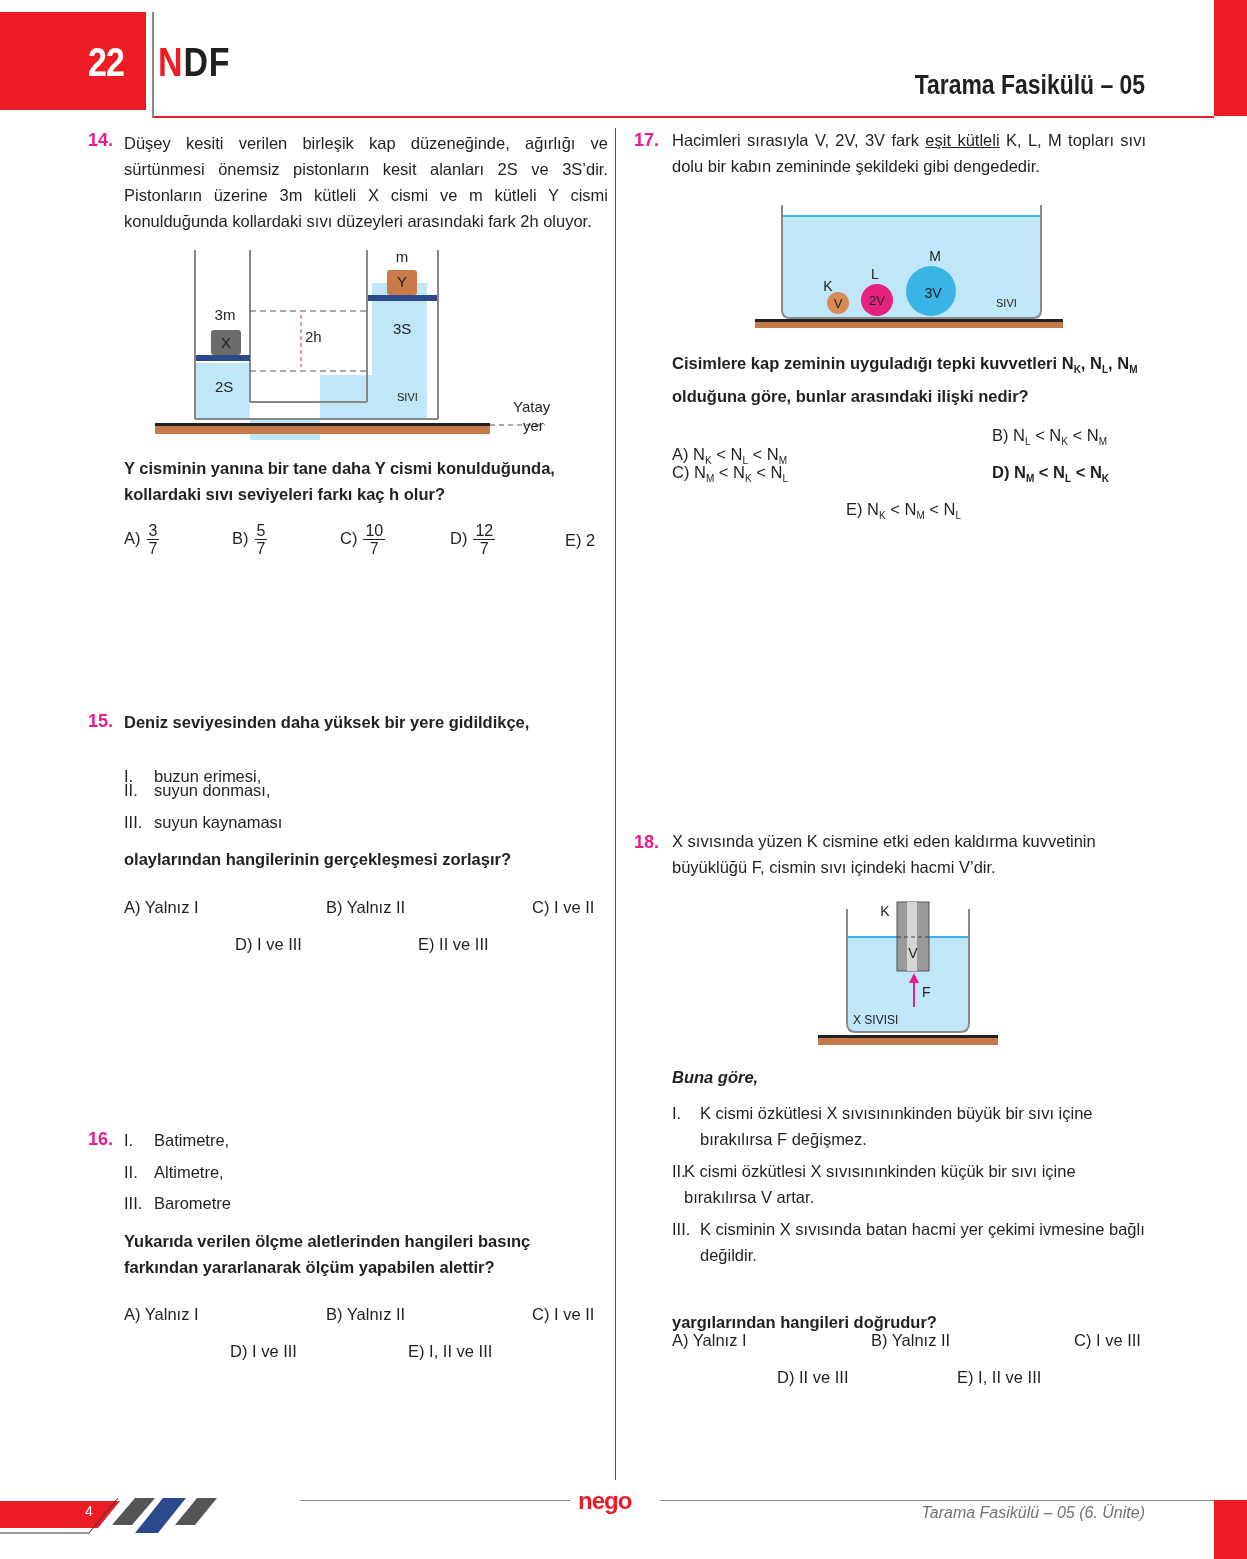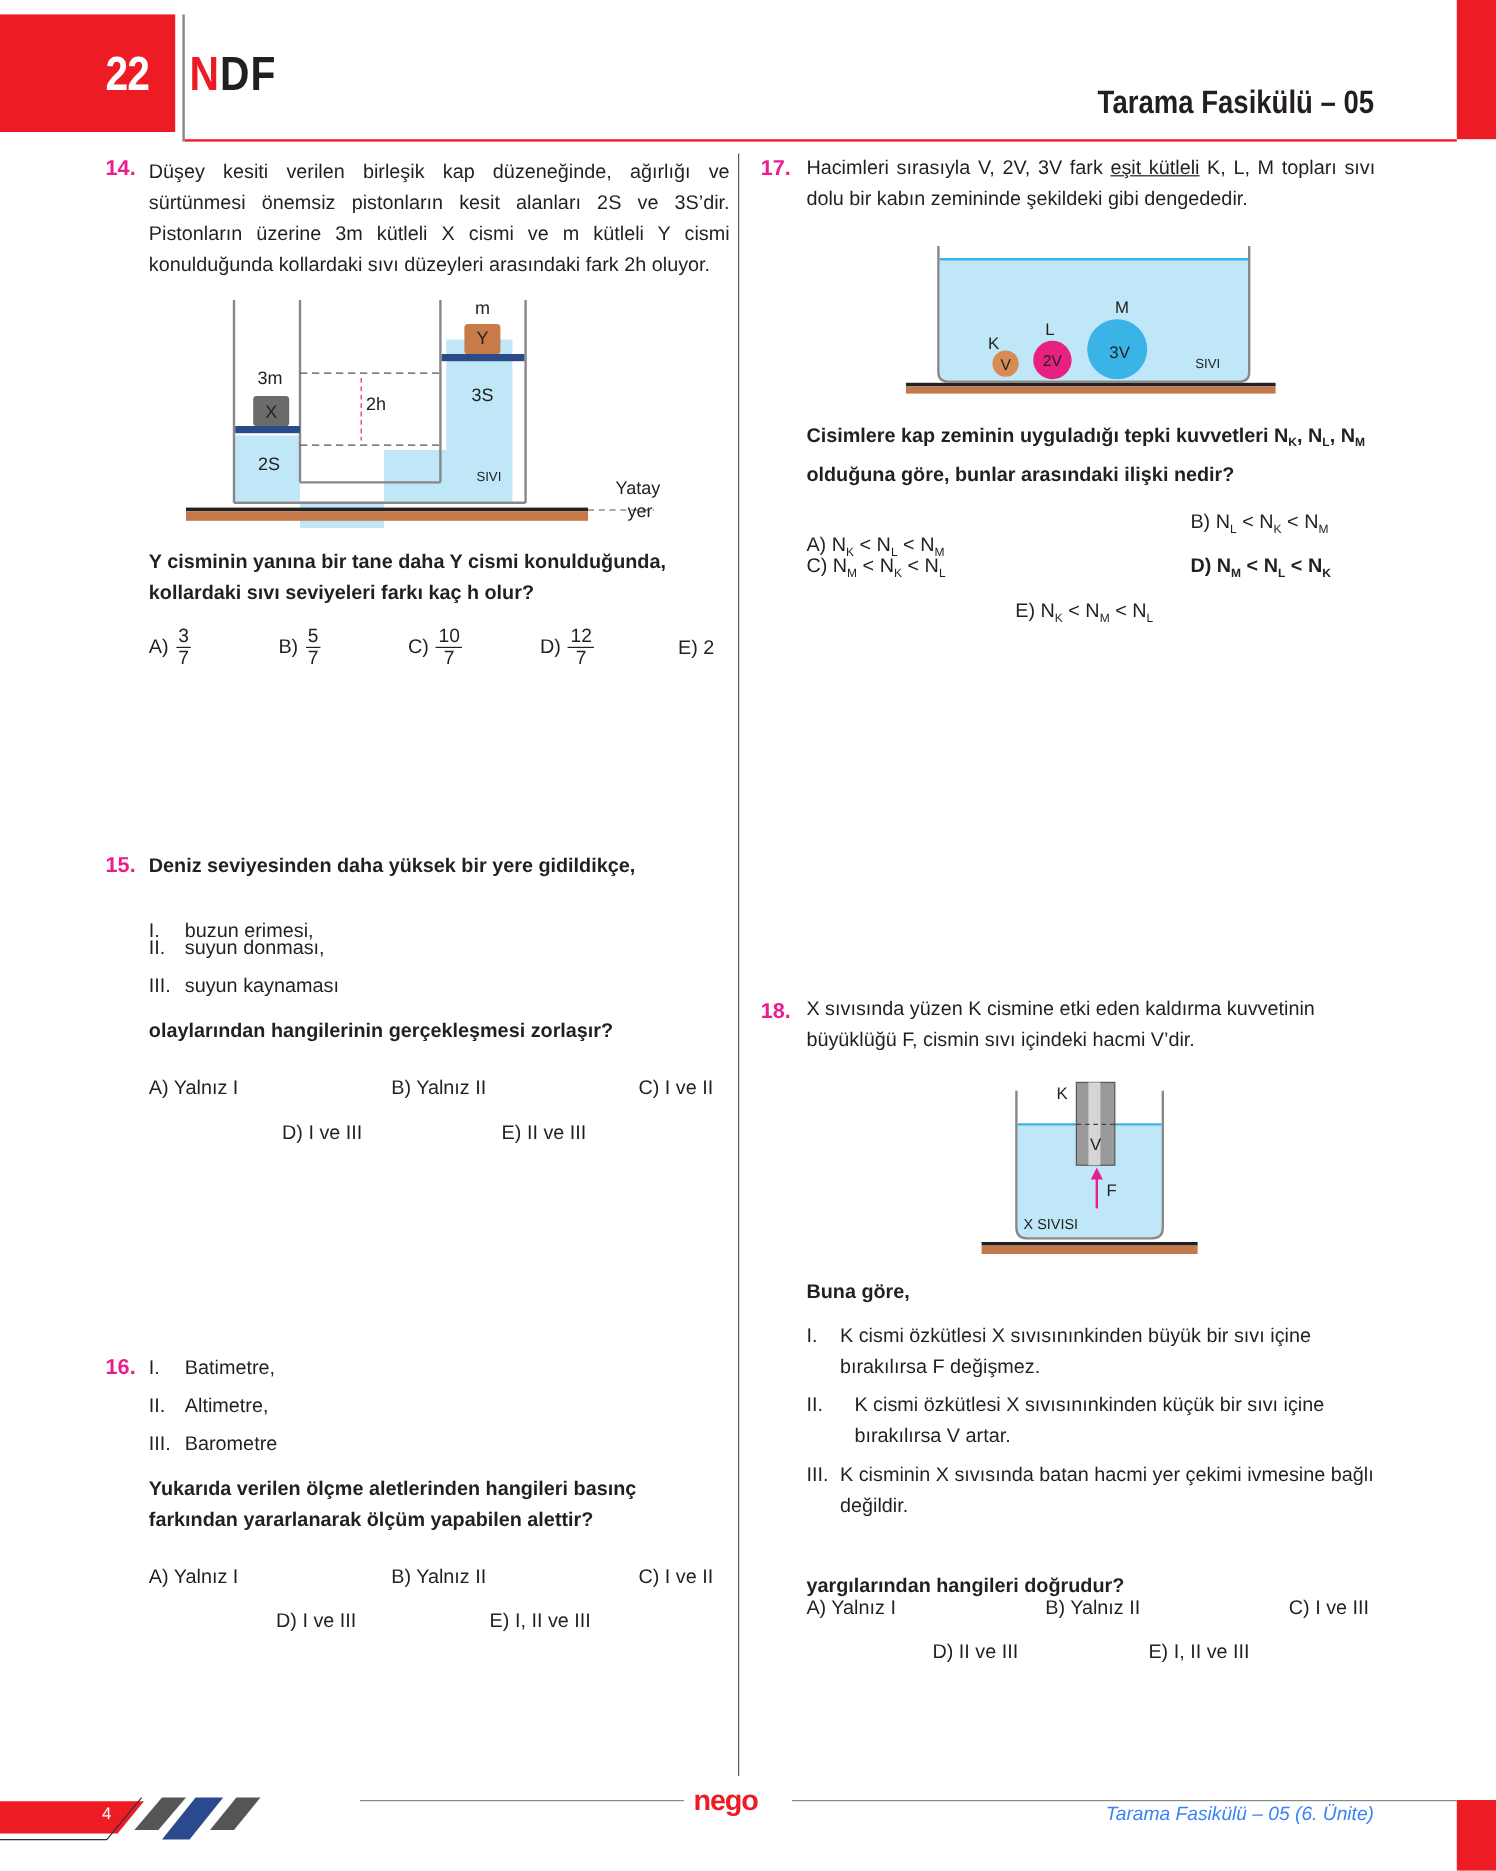"Buna göre," div.abs { font-style: none -> italic }
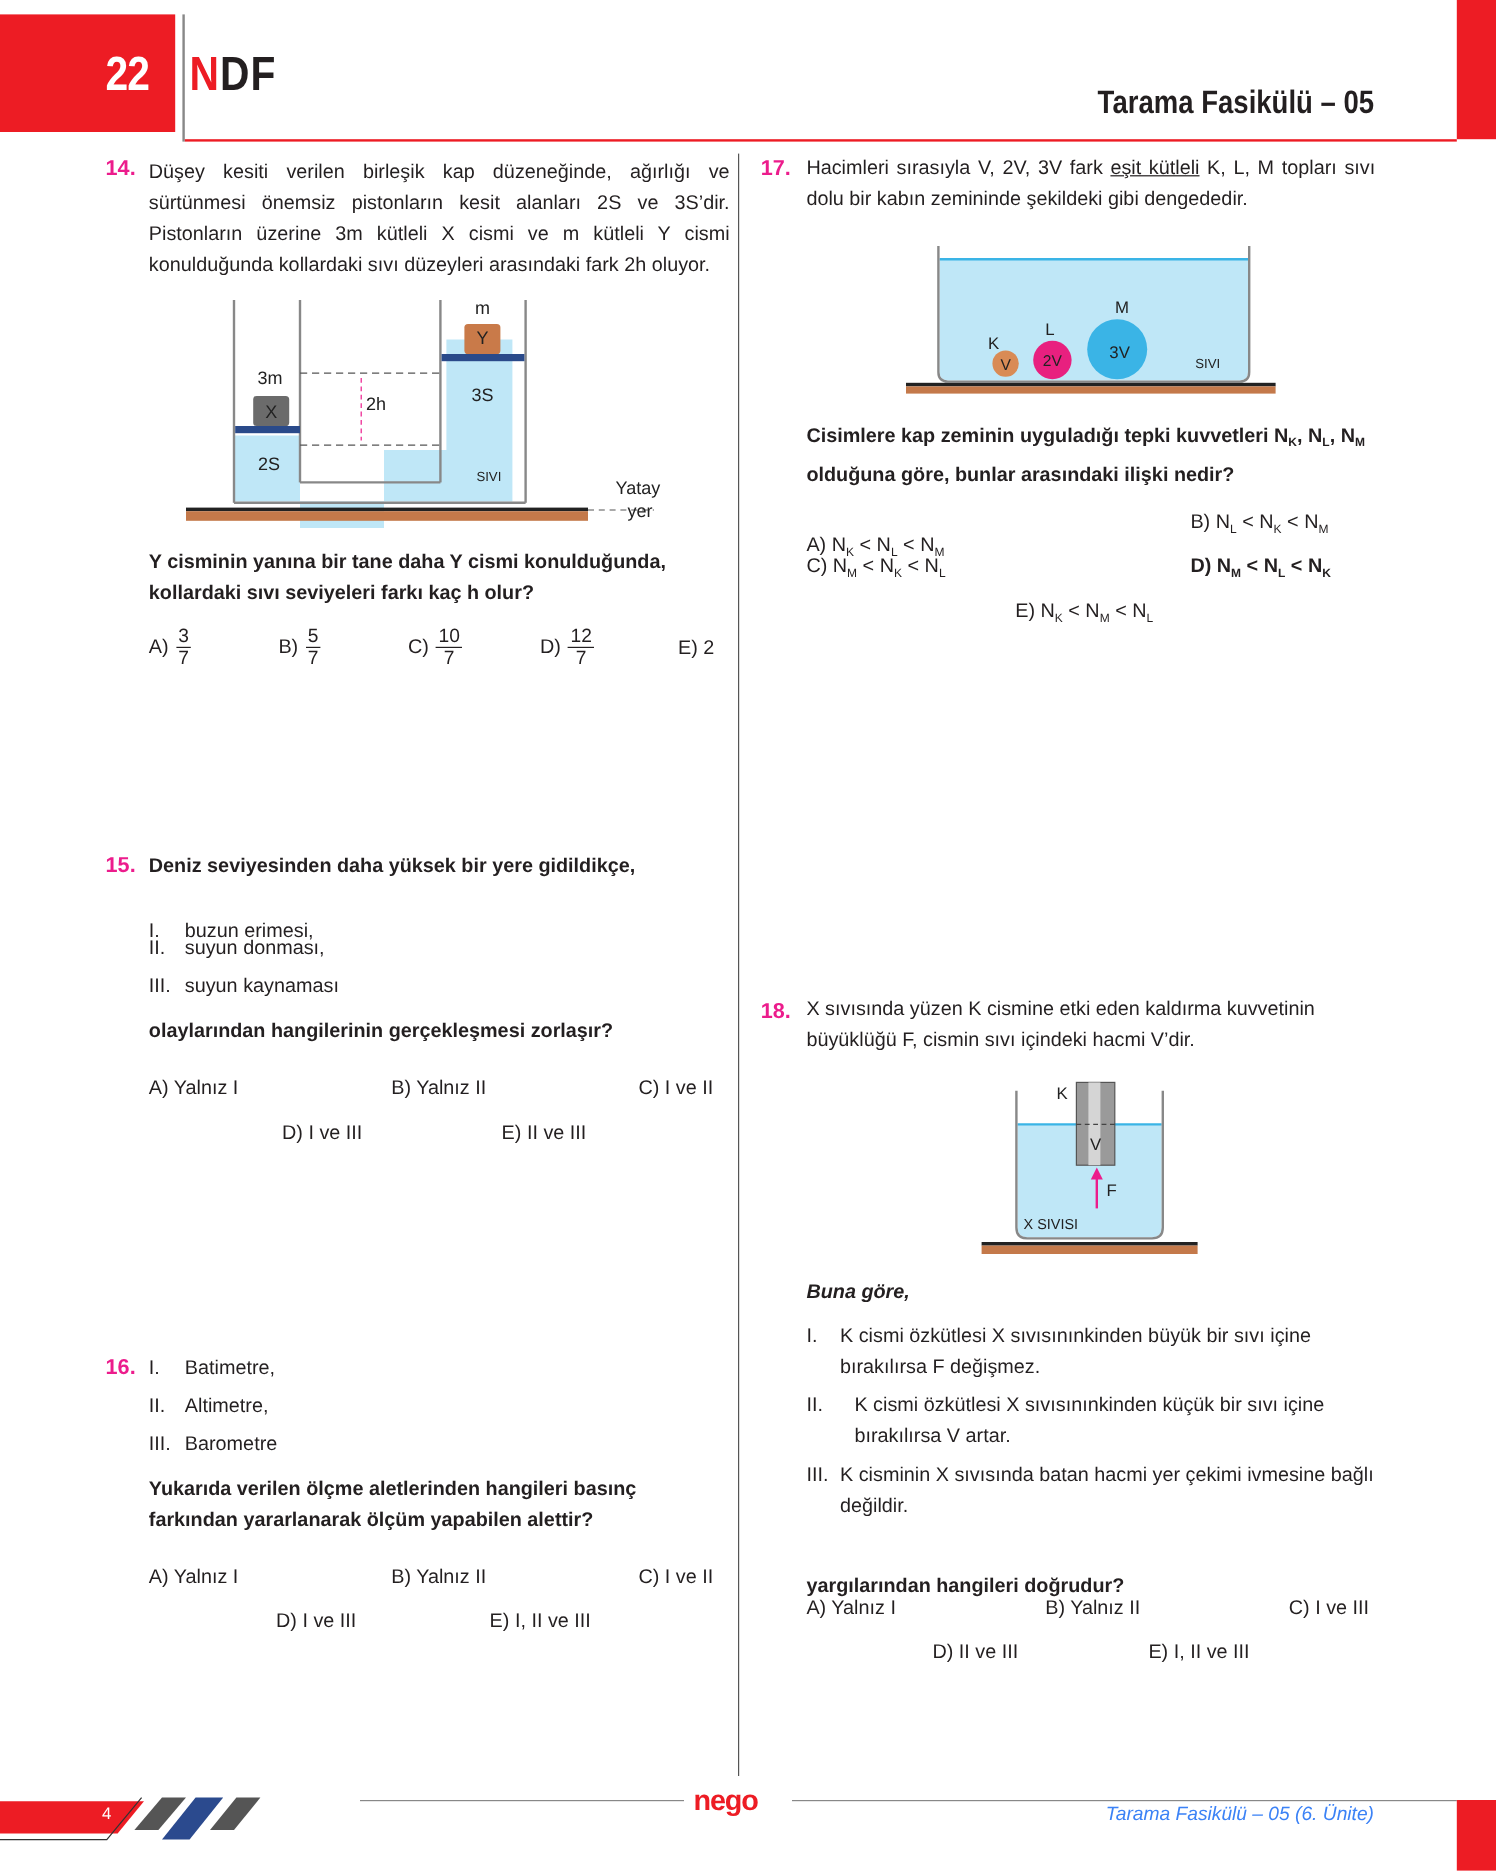"K cismi özkütlesi X sıvısınınkinden küçük" div { margin-left: 40px -> 12px }
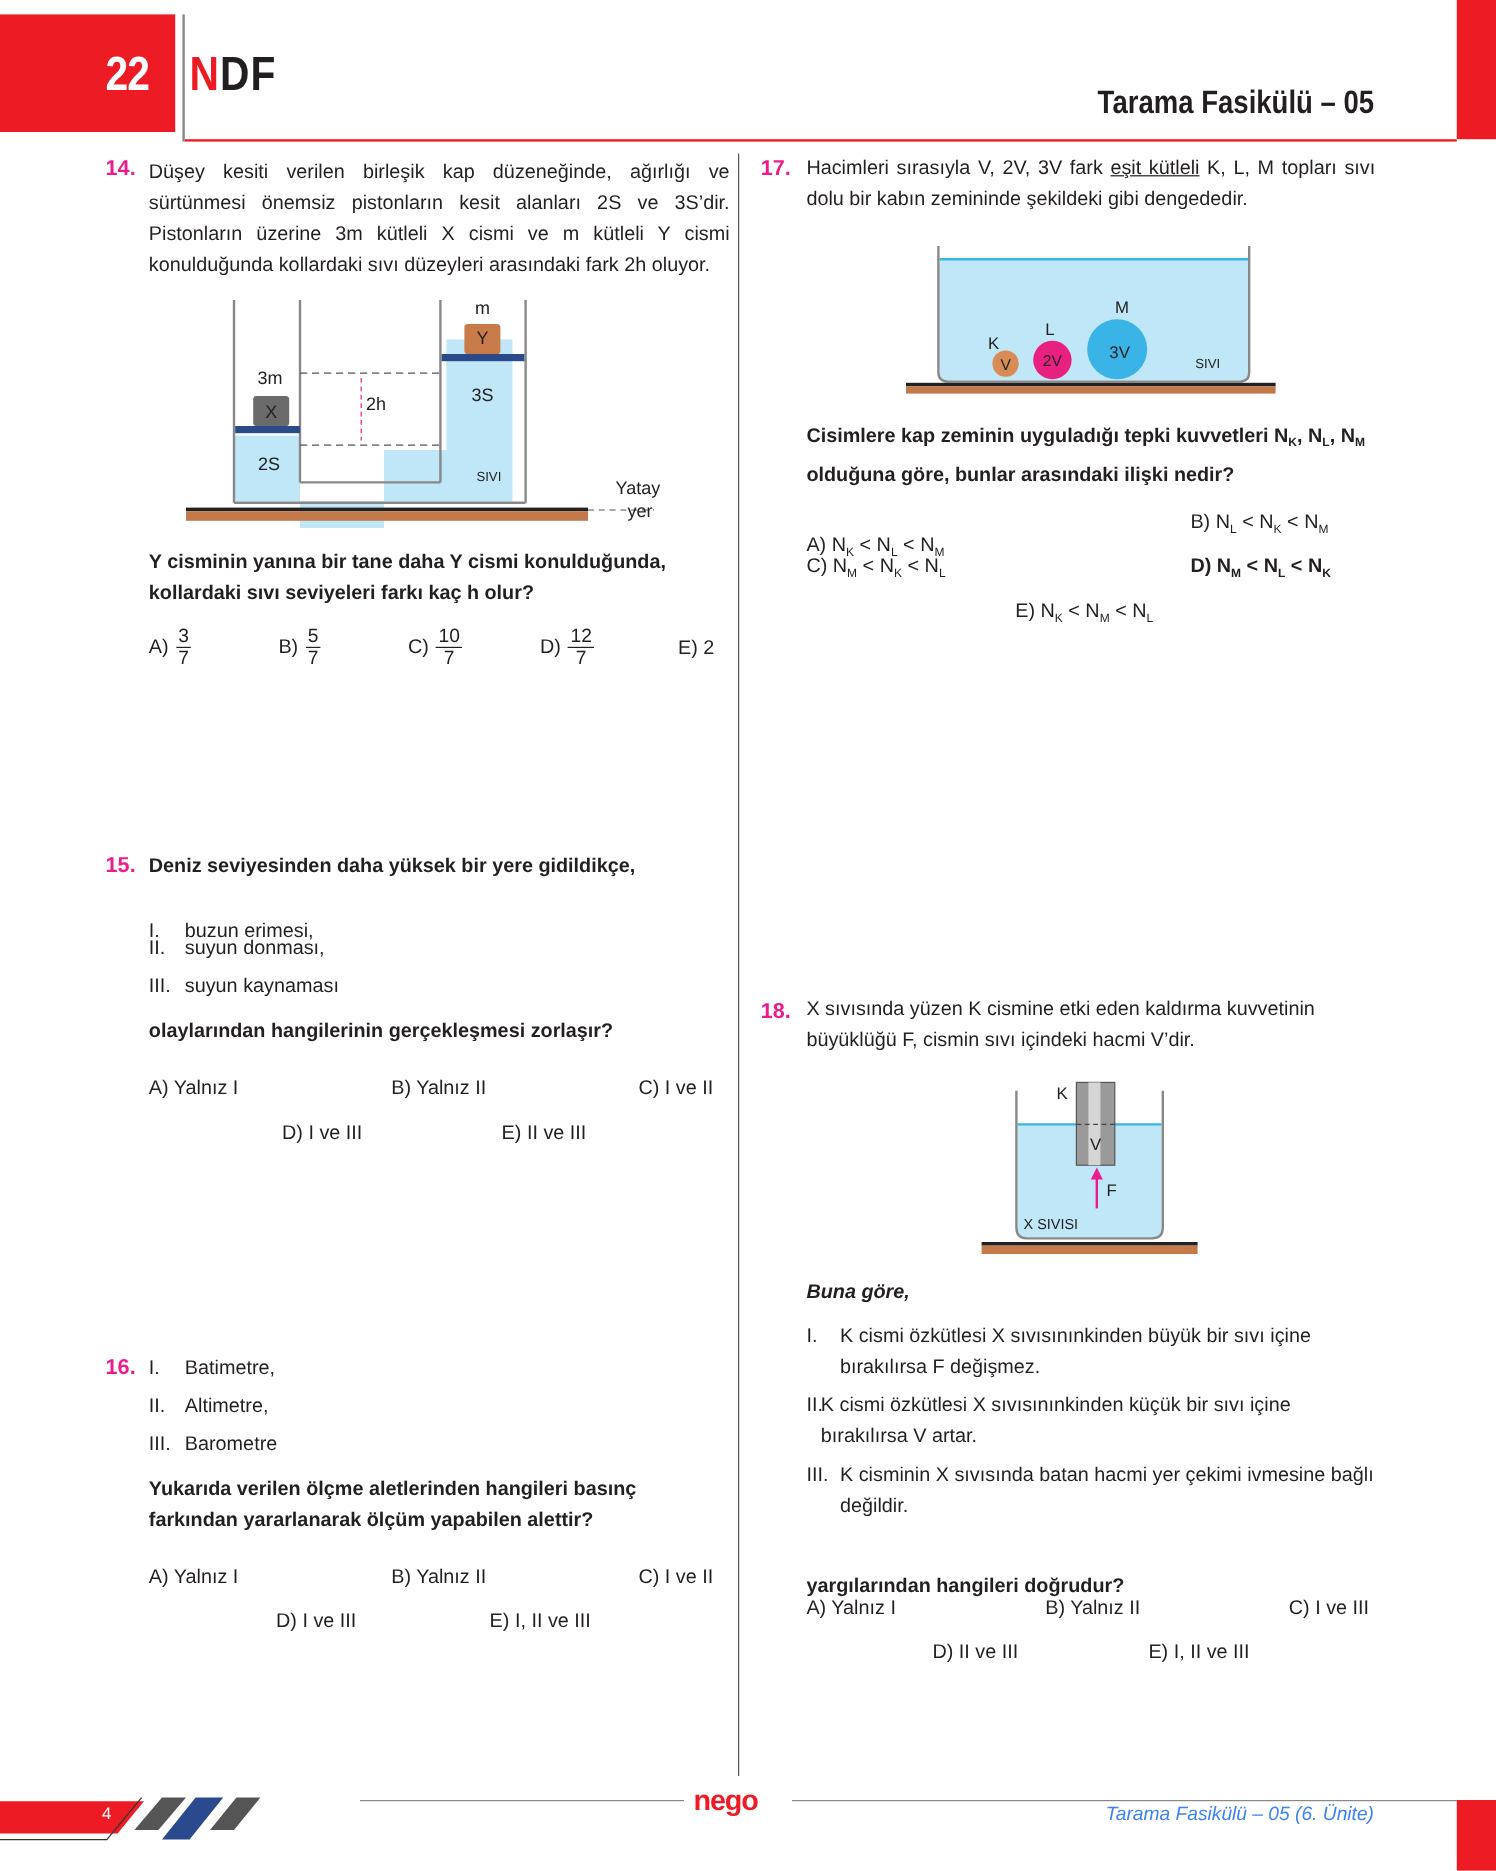"Tarama Fasikülü – 05 (6." .footer-text { color: #3b82f6 -> #737373 }
